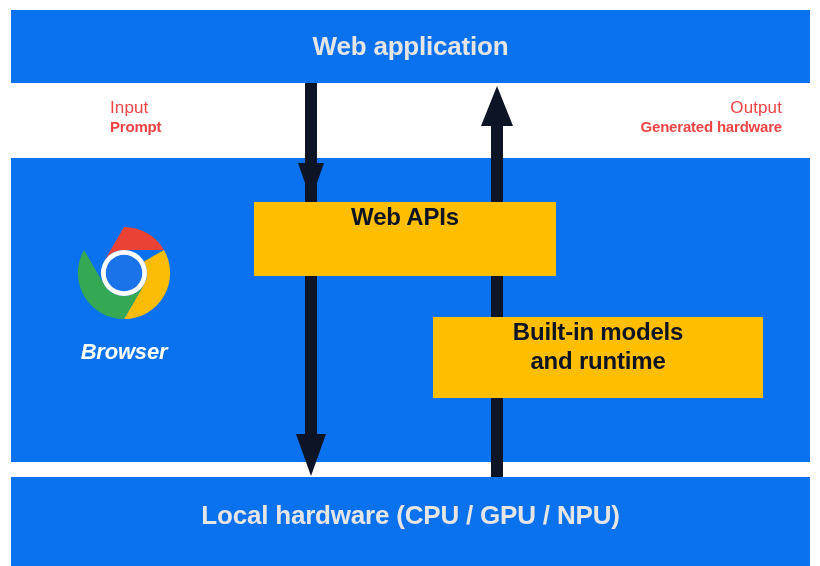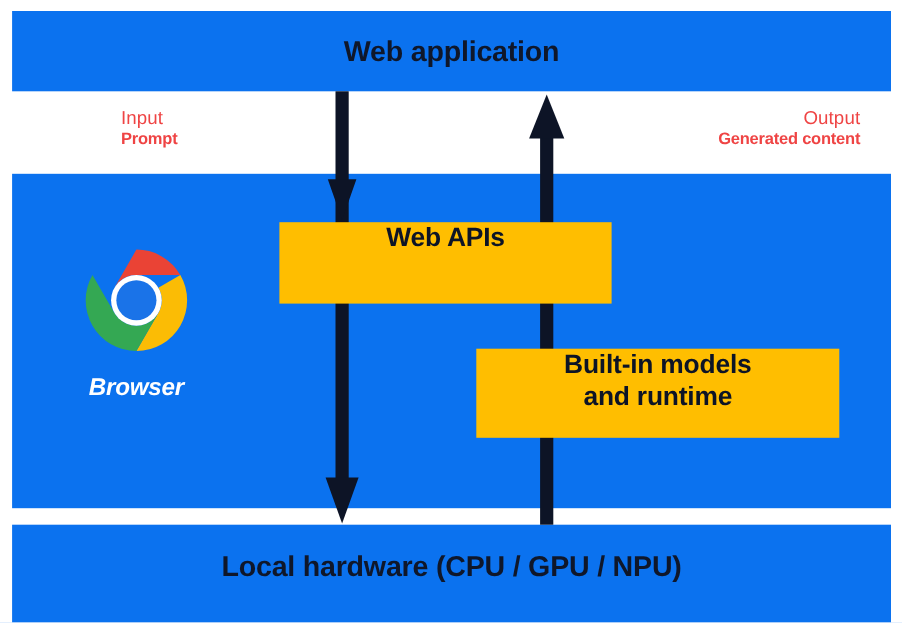"Web application" .band-title { color: #0f172a -> #e5e5e5 }
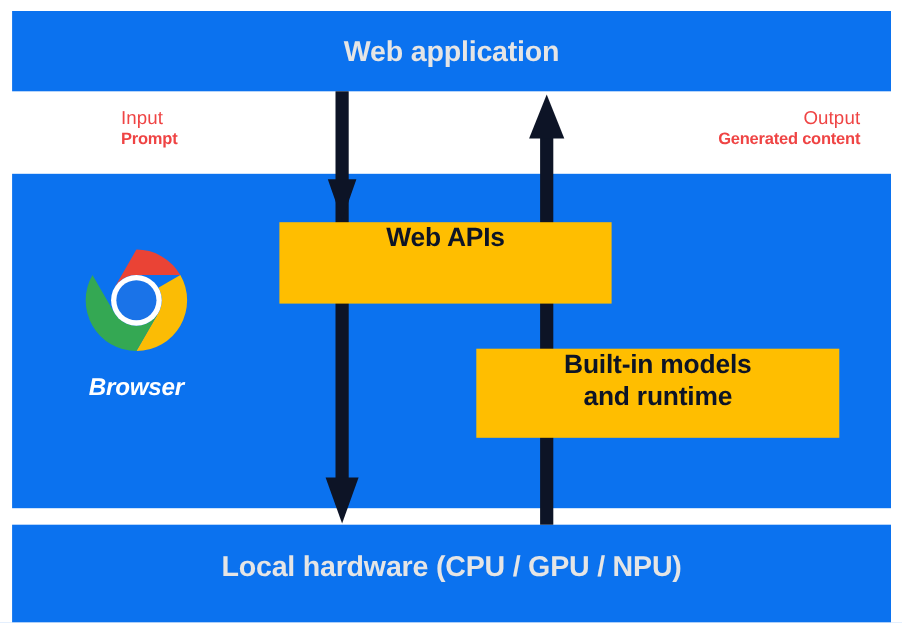"Generated content" span.io-value { text: content -> hardware }
